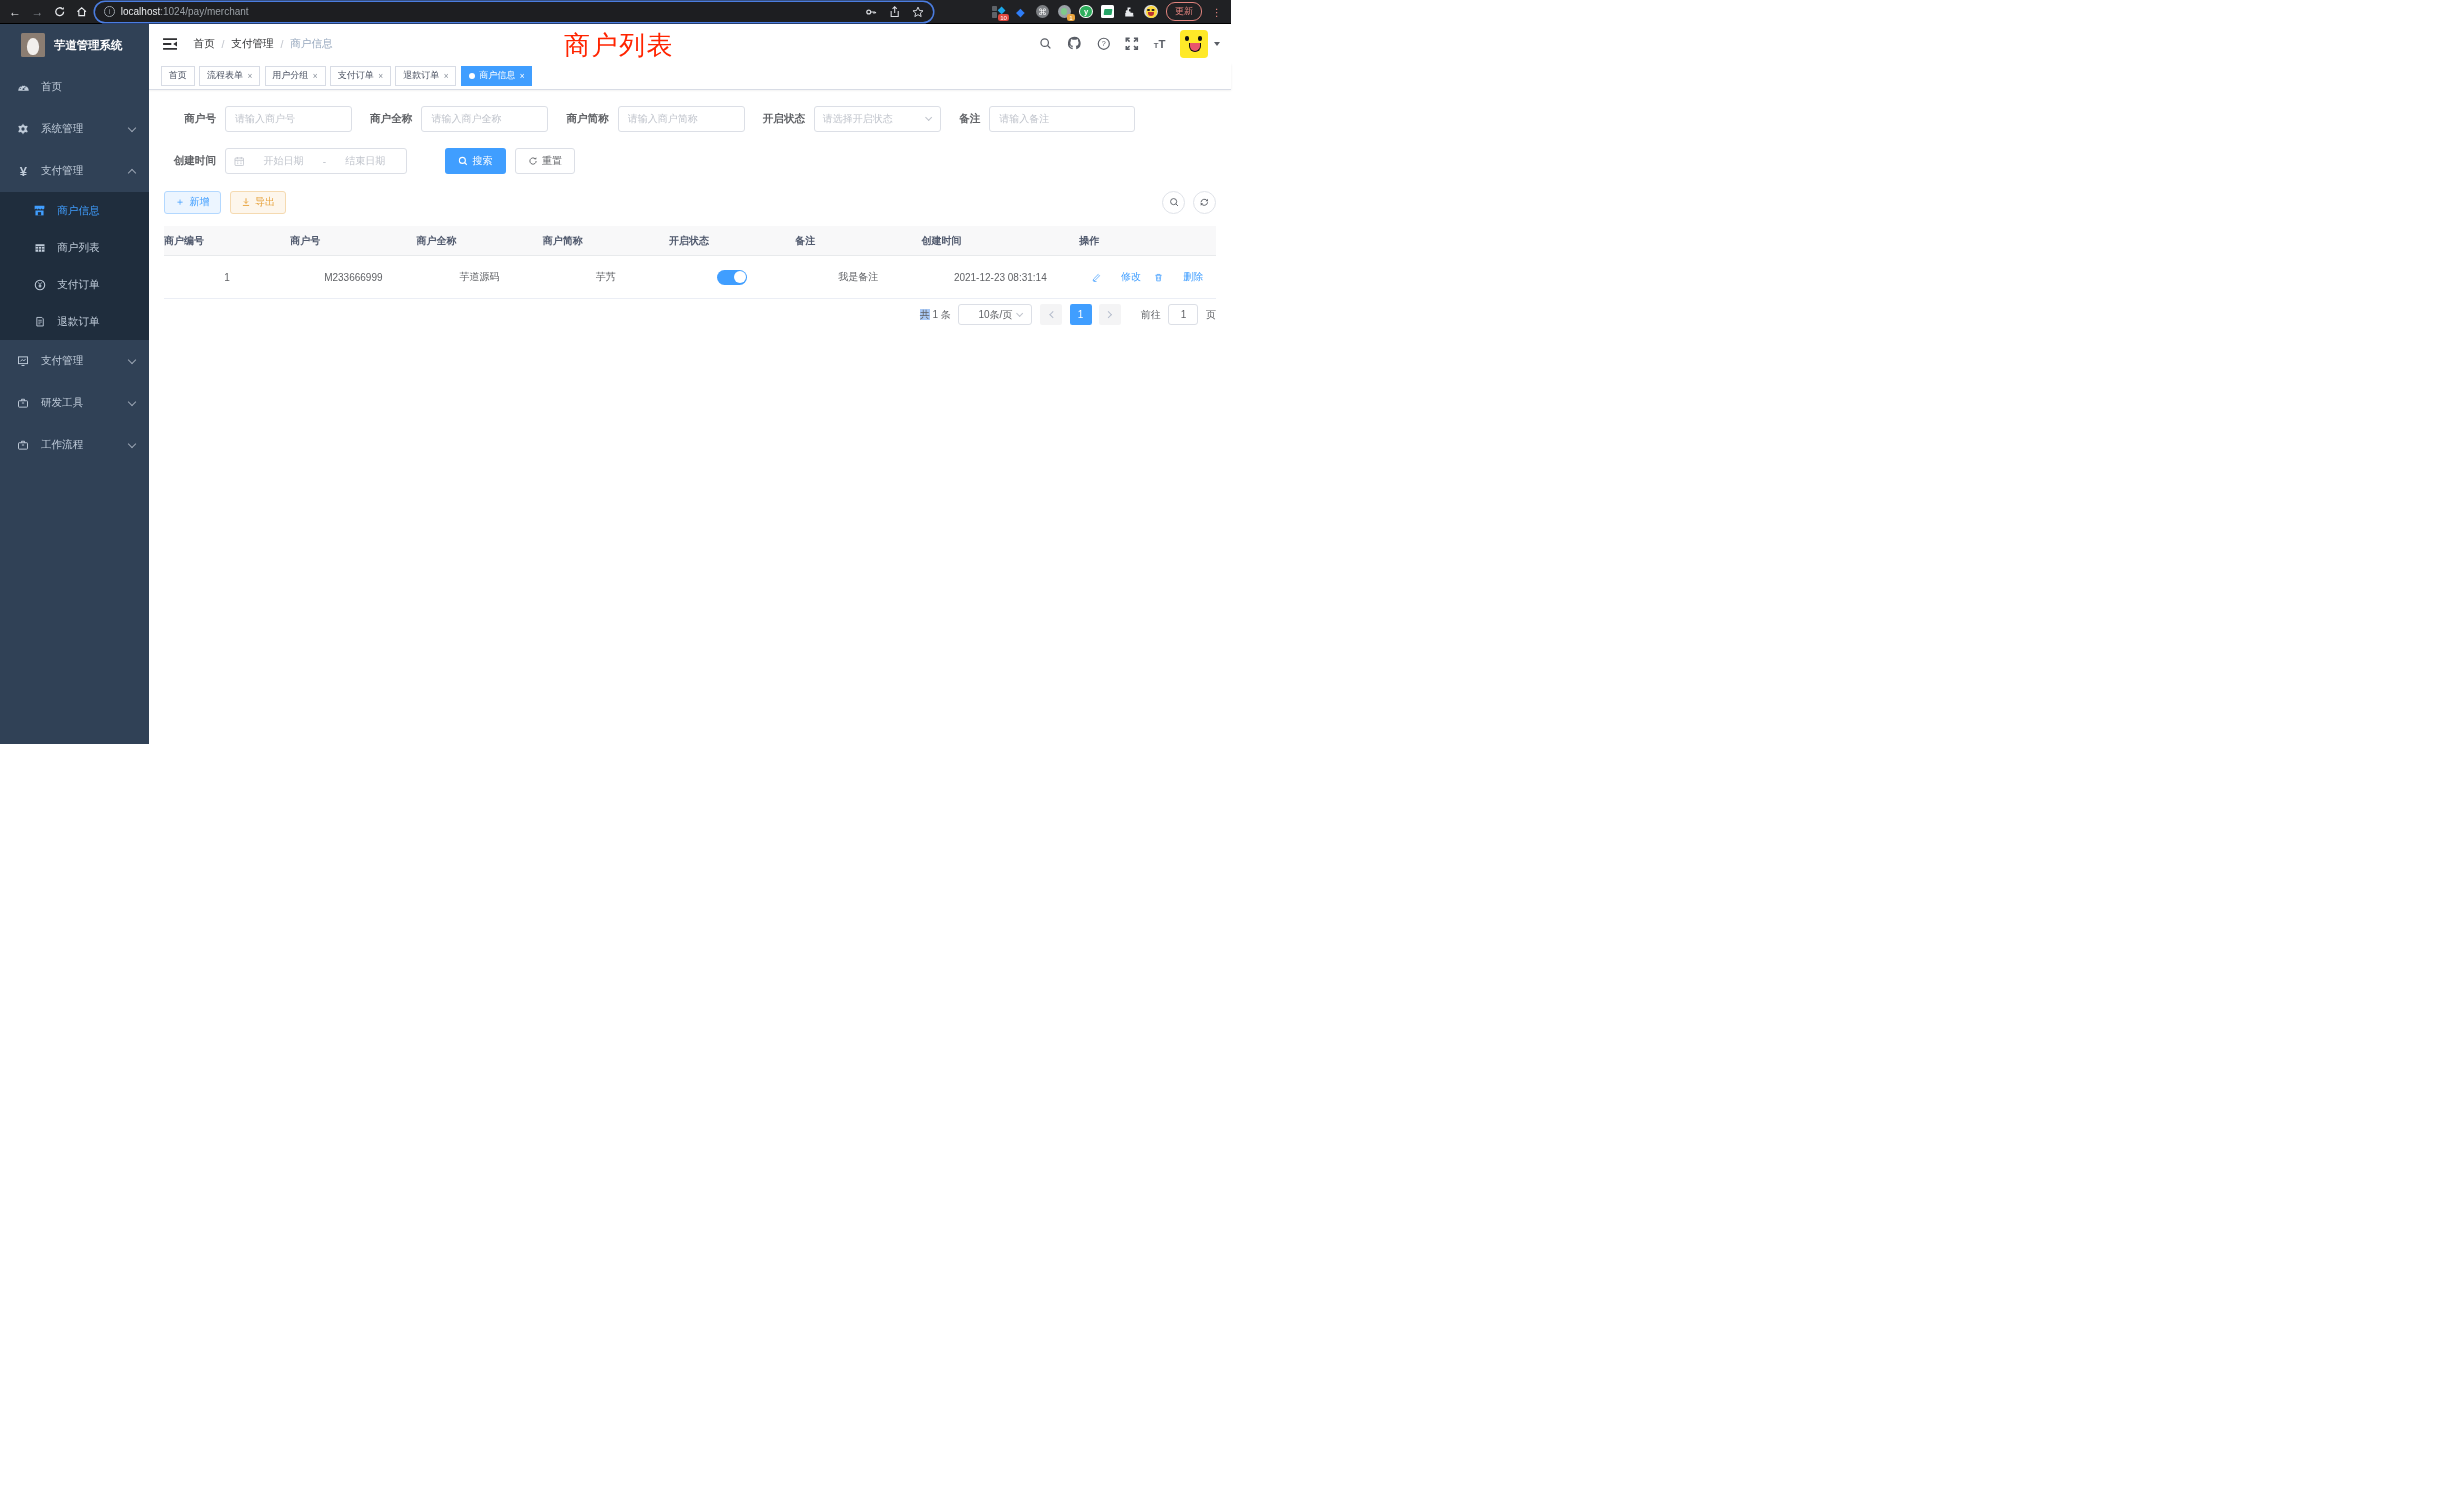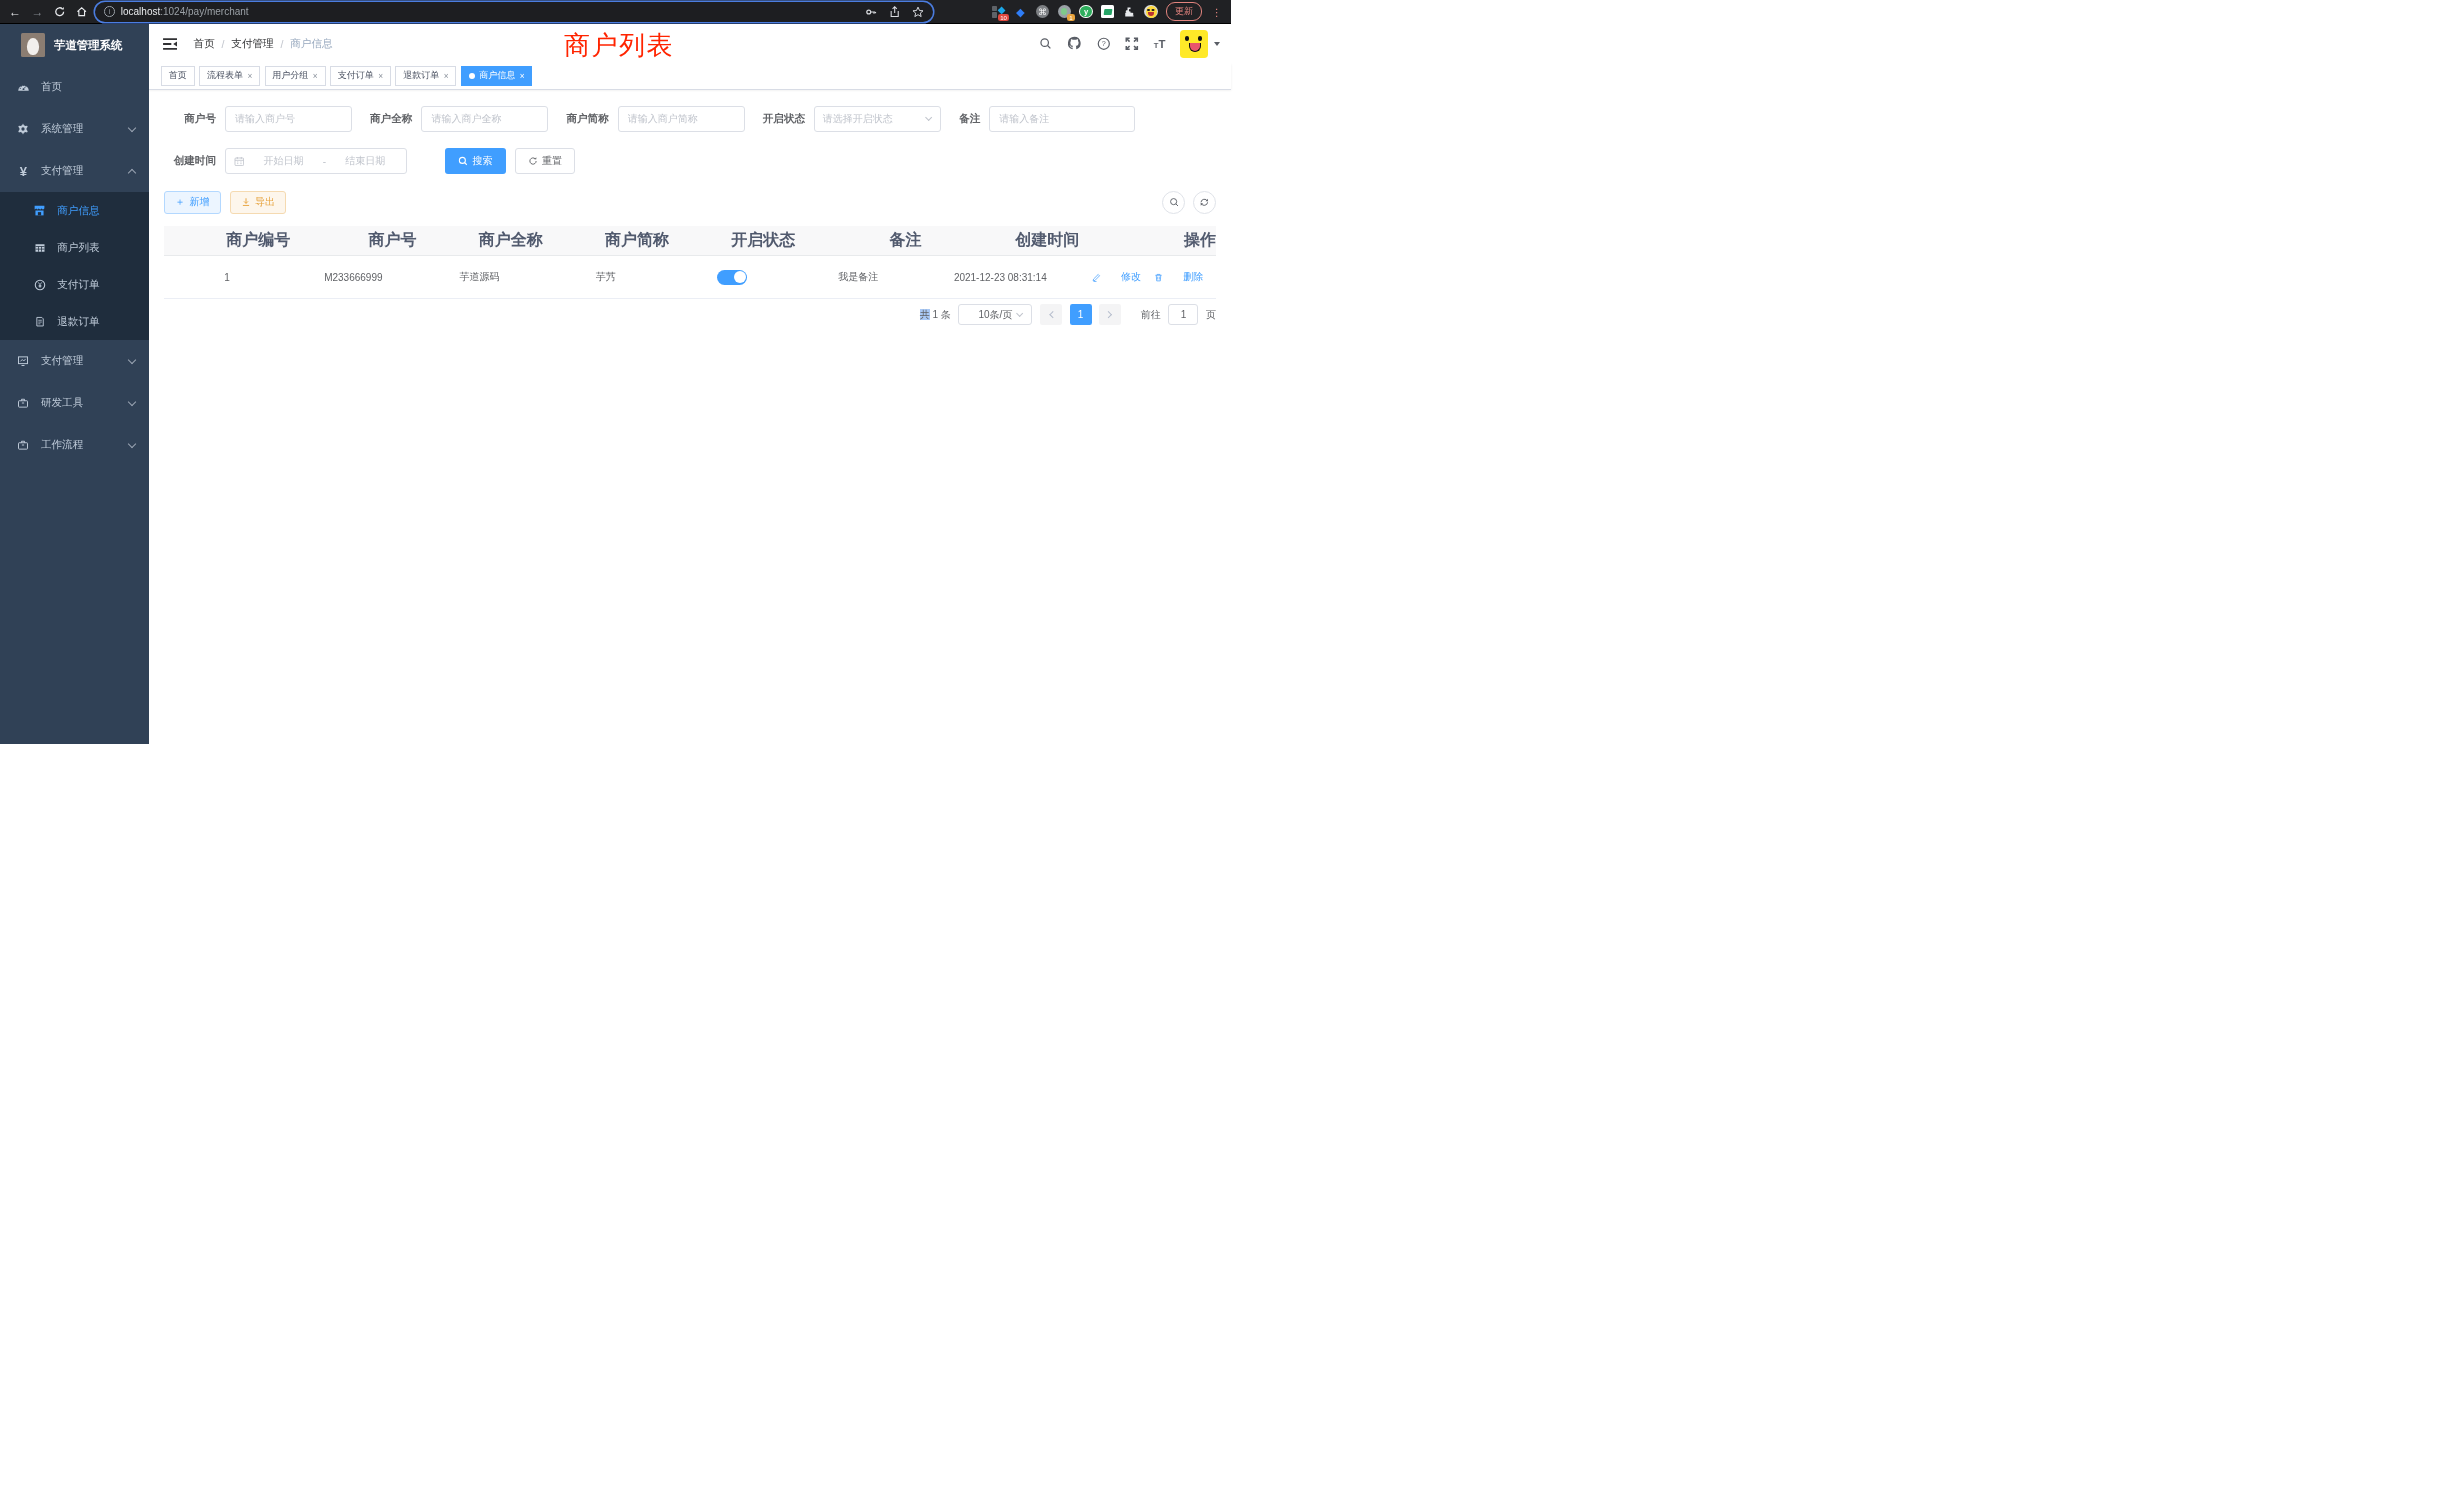"商户编号" table.grid th { font-size: 16px -> 10px; text-align: right -> left }
